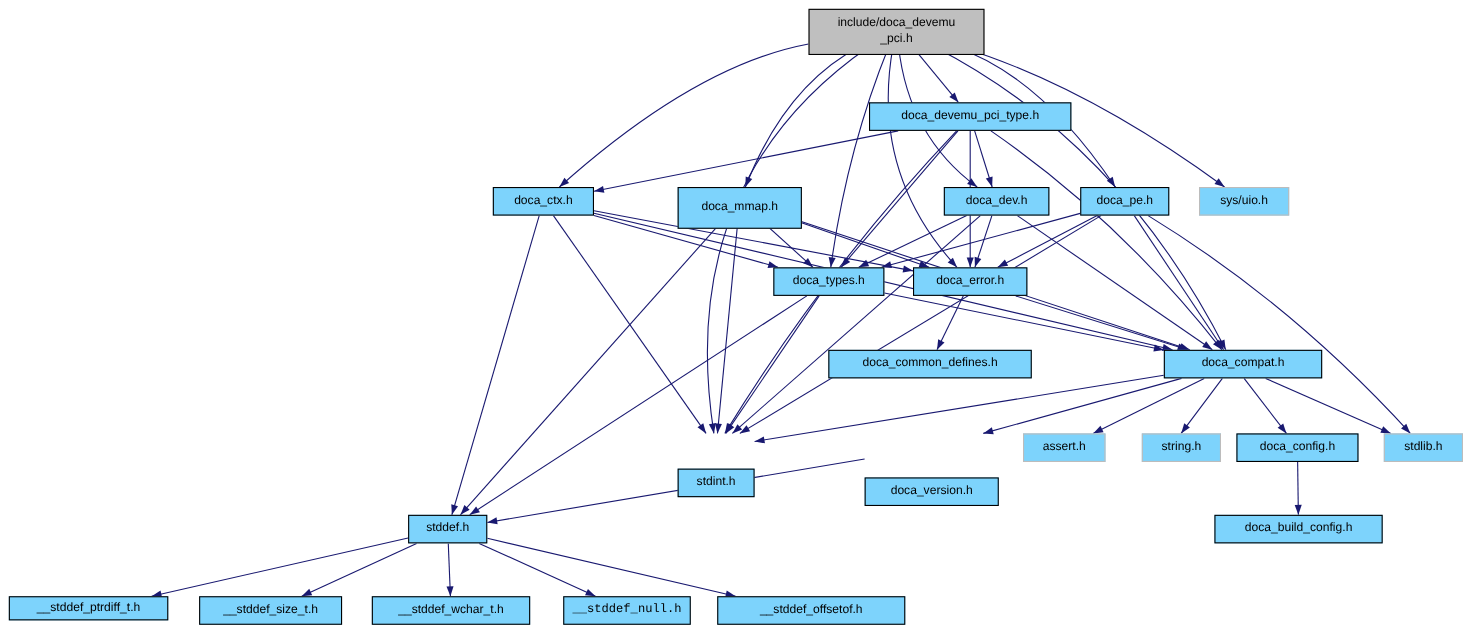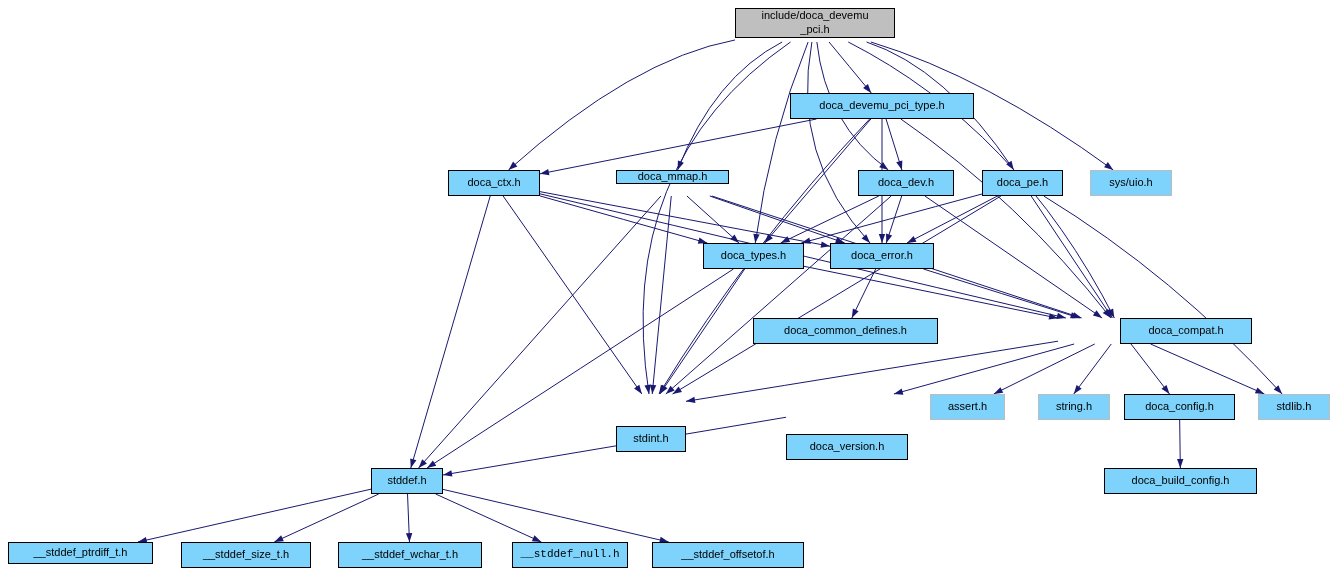"include/doca_devemu" div.node { height: 30px -> 42px }
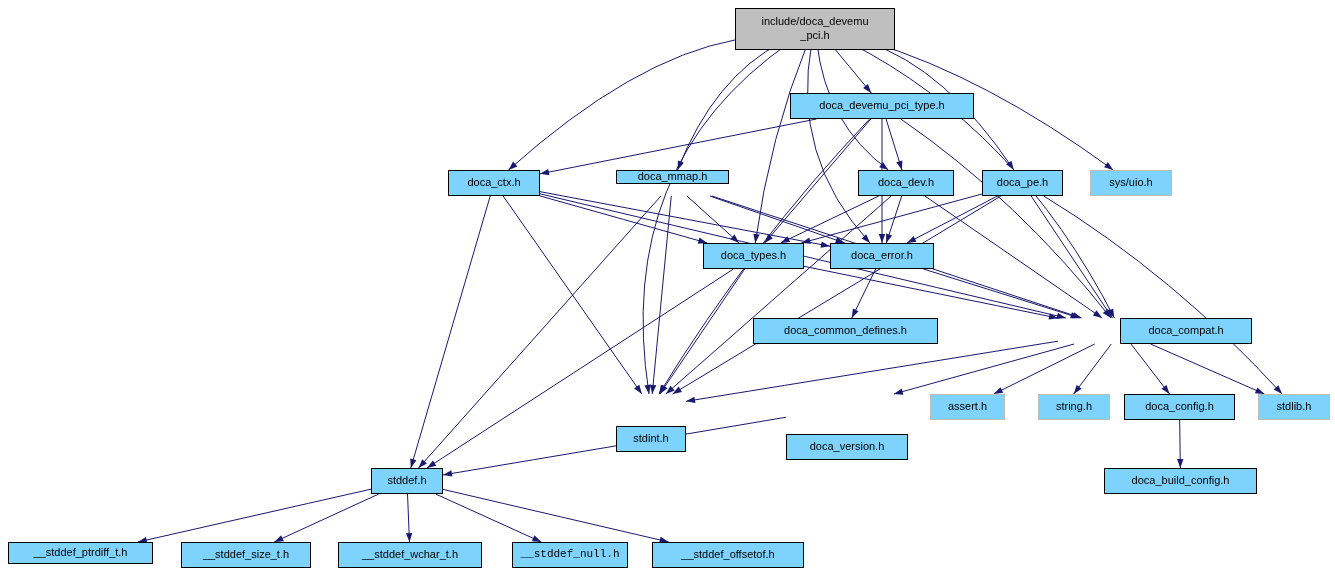"doca_mmap.h" div.node { height: 14px -> 38px }
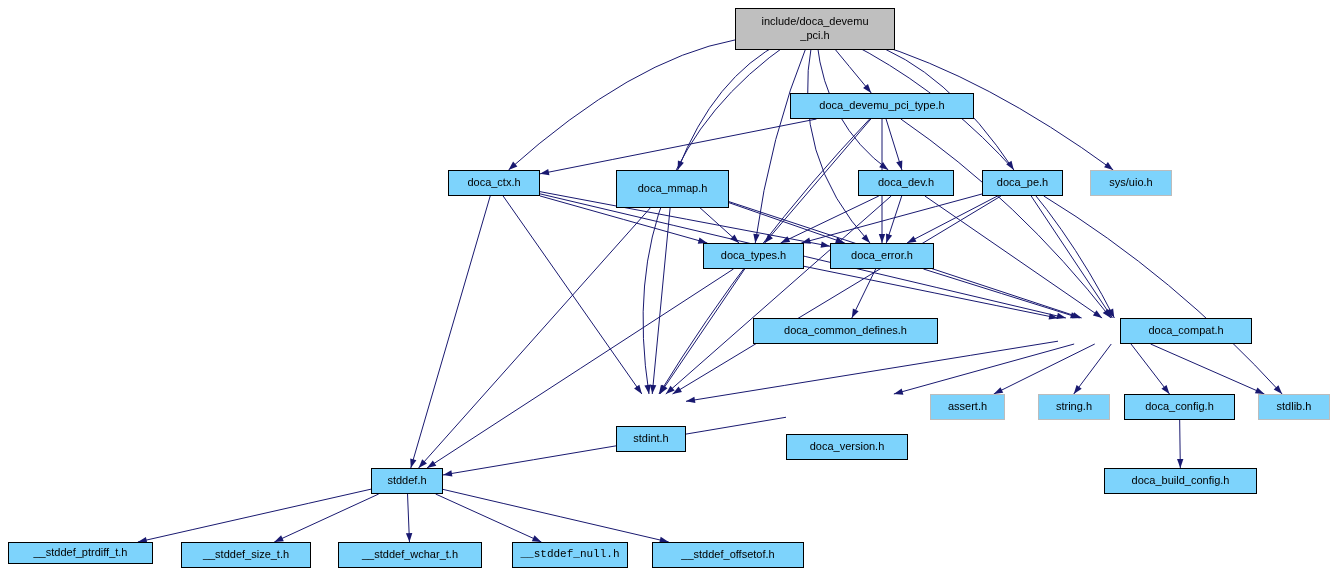"doca_compat.h" div.node { left: 1120px -> 1058px; width: 132px -> 144px }
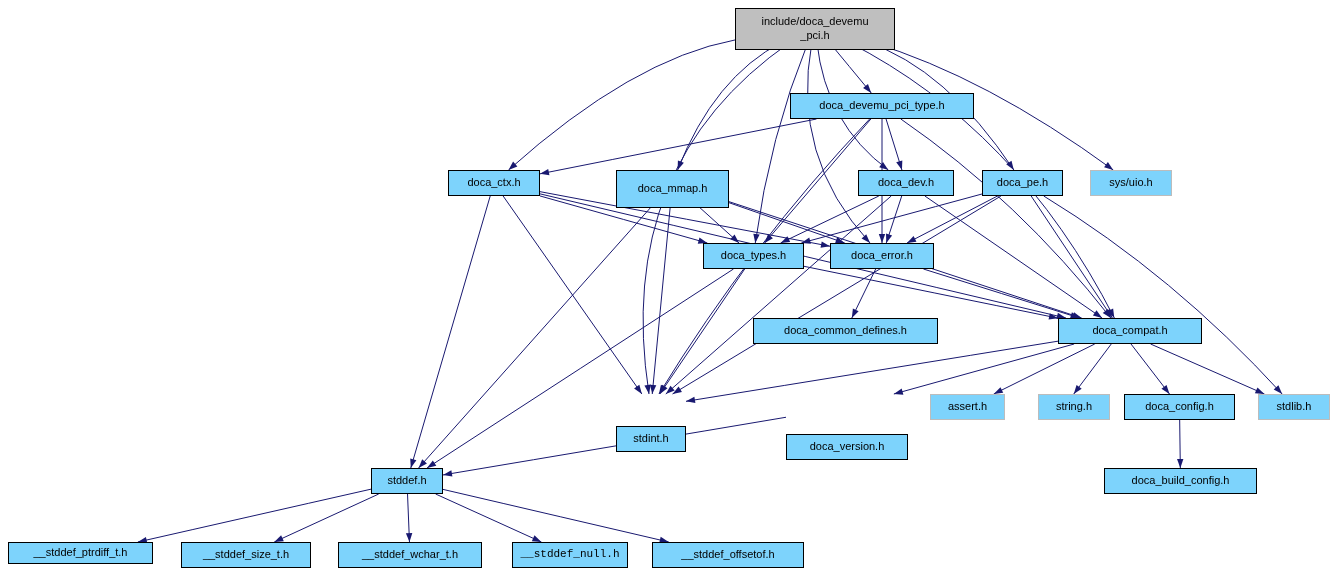"__stddef_offsetof.h" div.node { width: 152px -> 171px }
